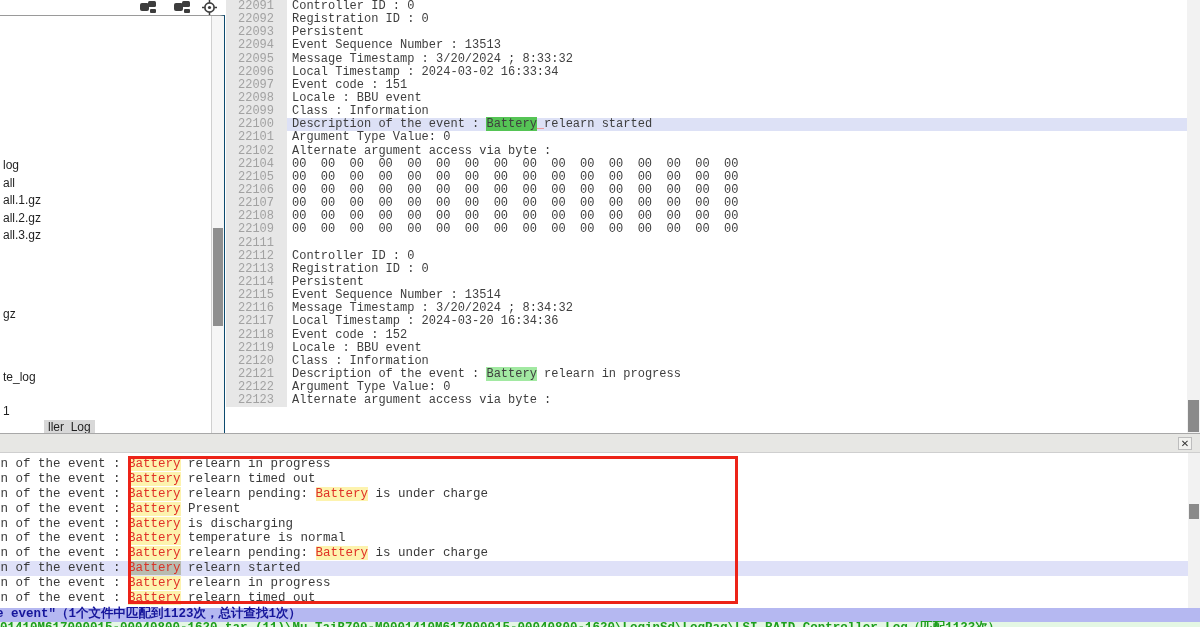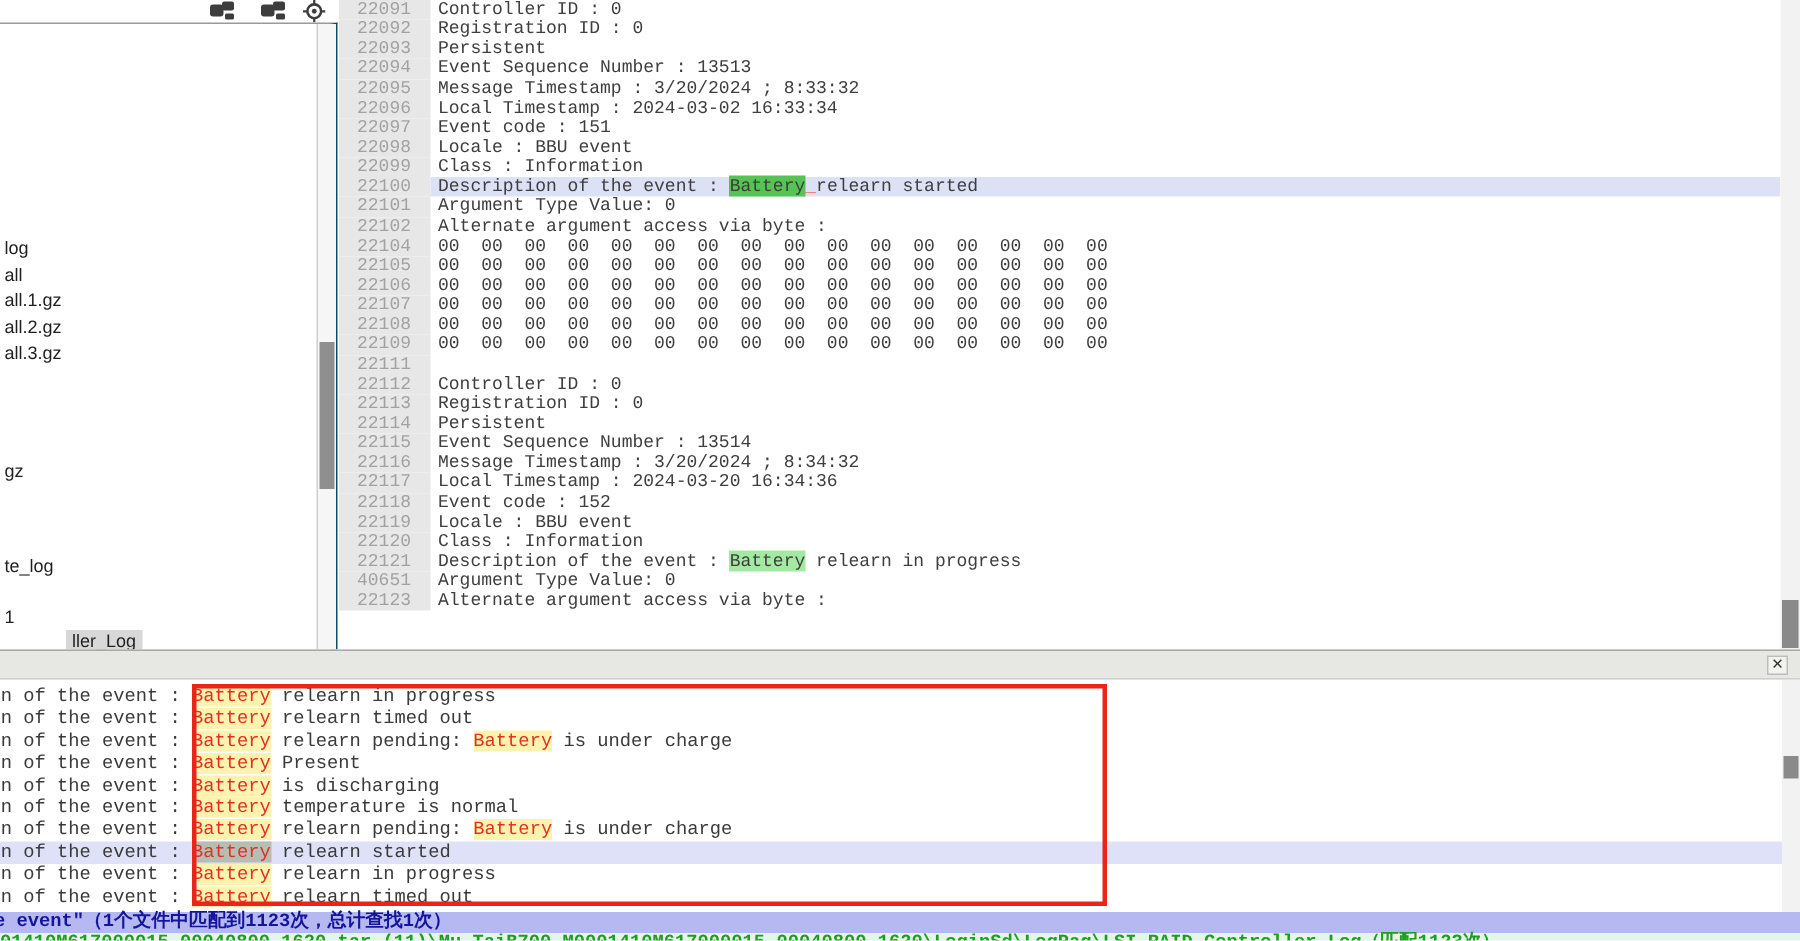"40651" span.ed-num { text: 40651 -> 22122 }
